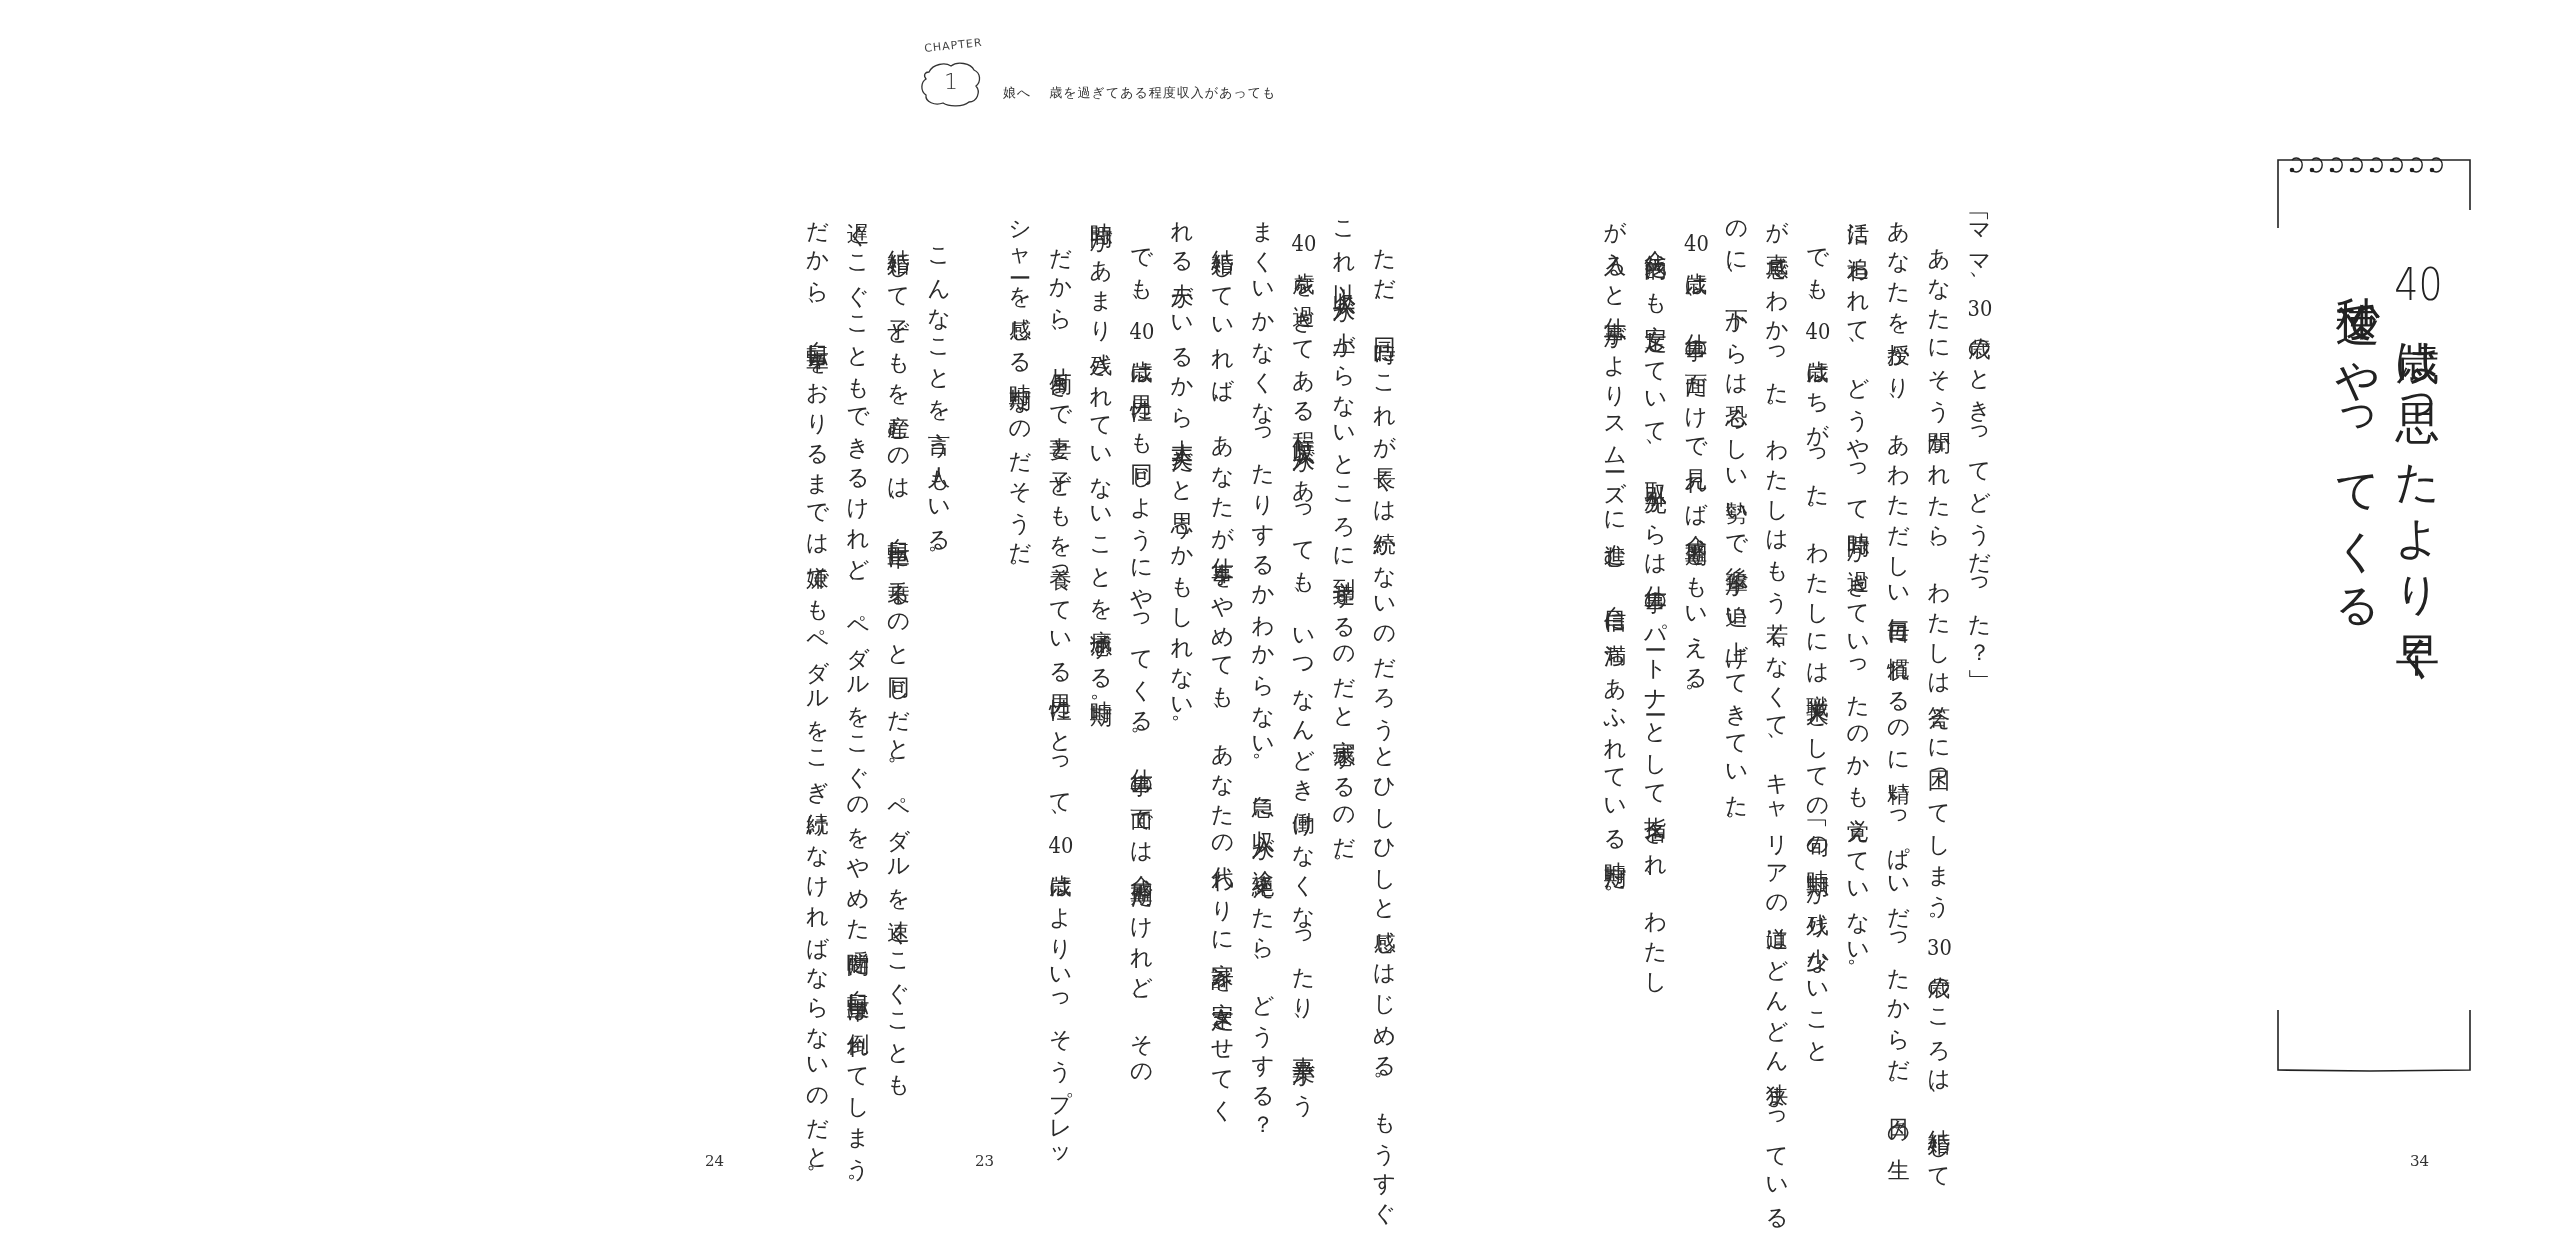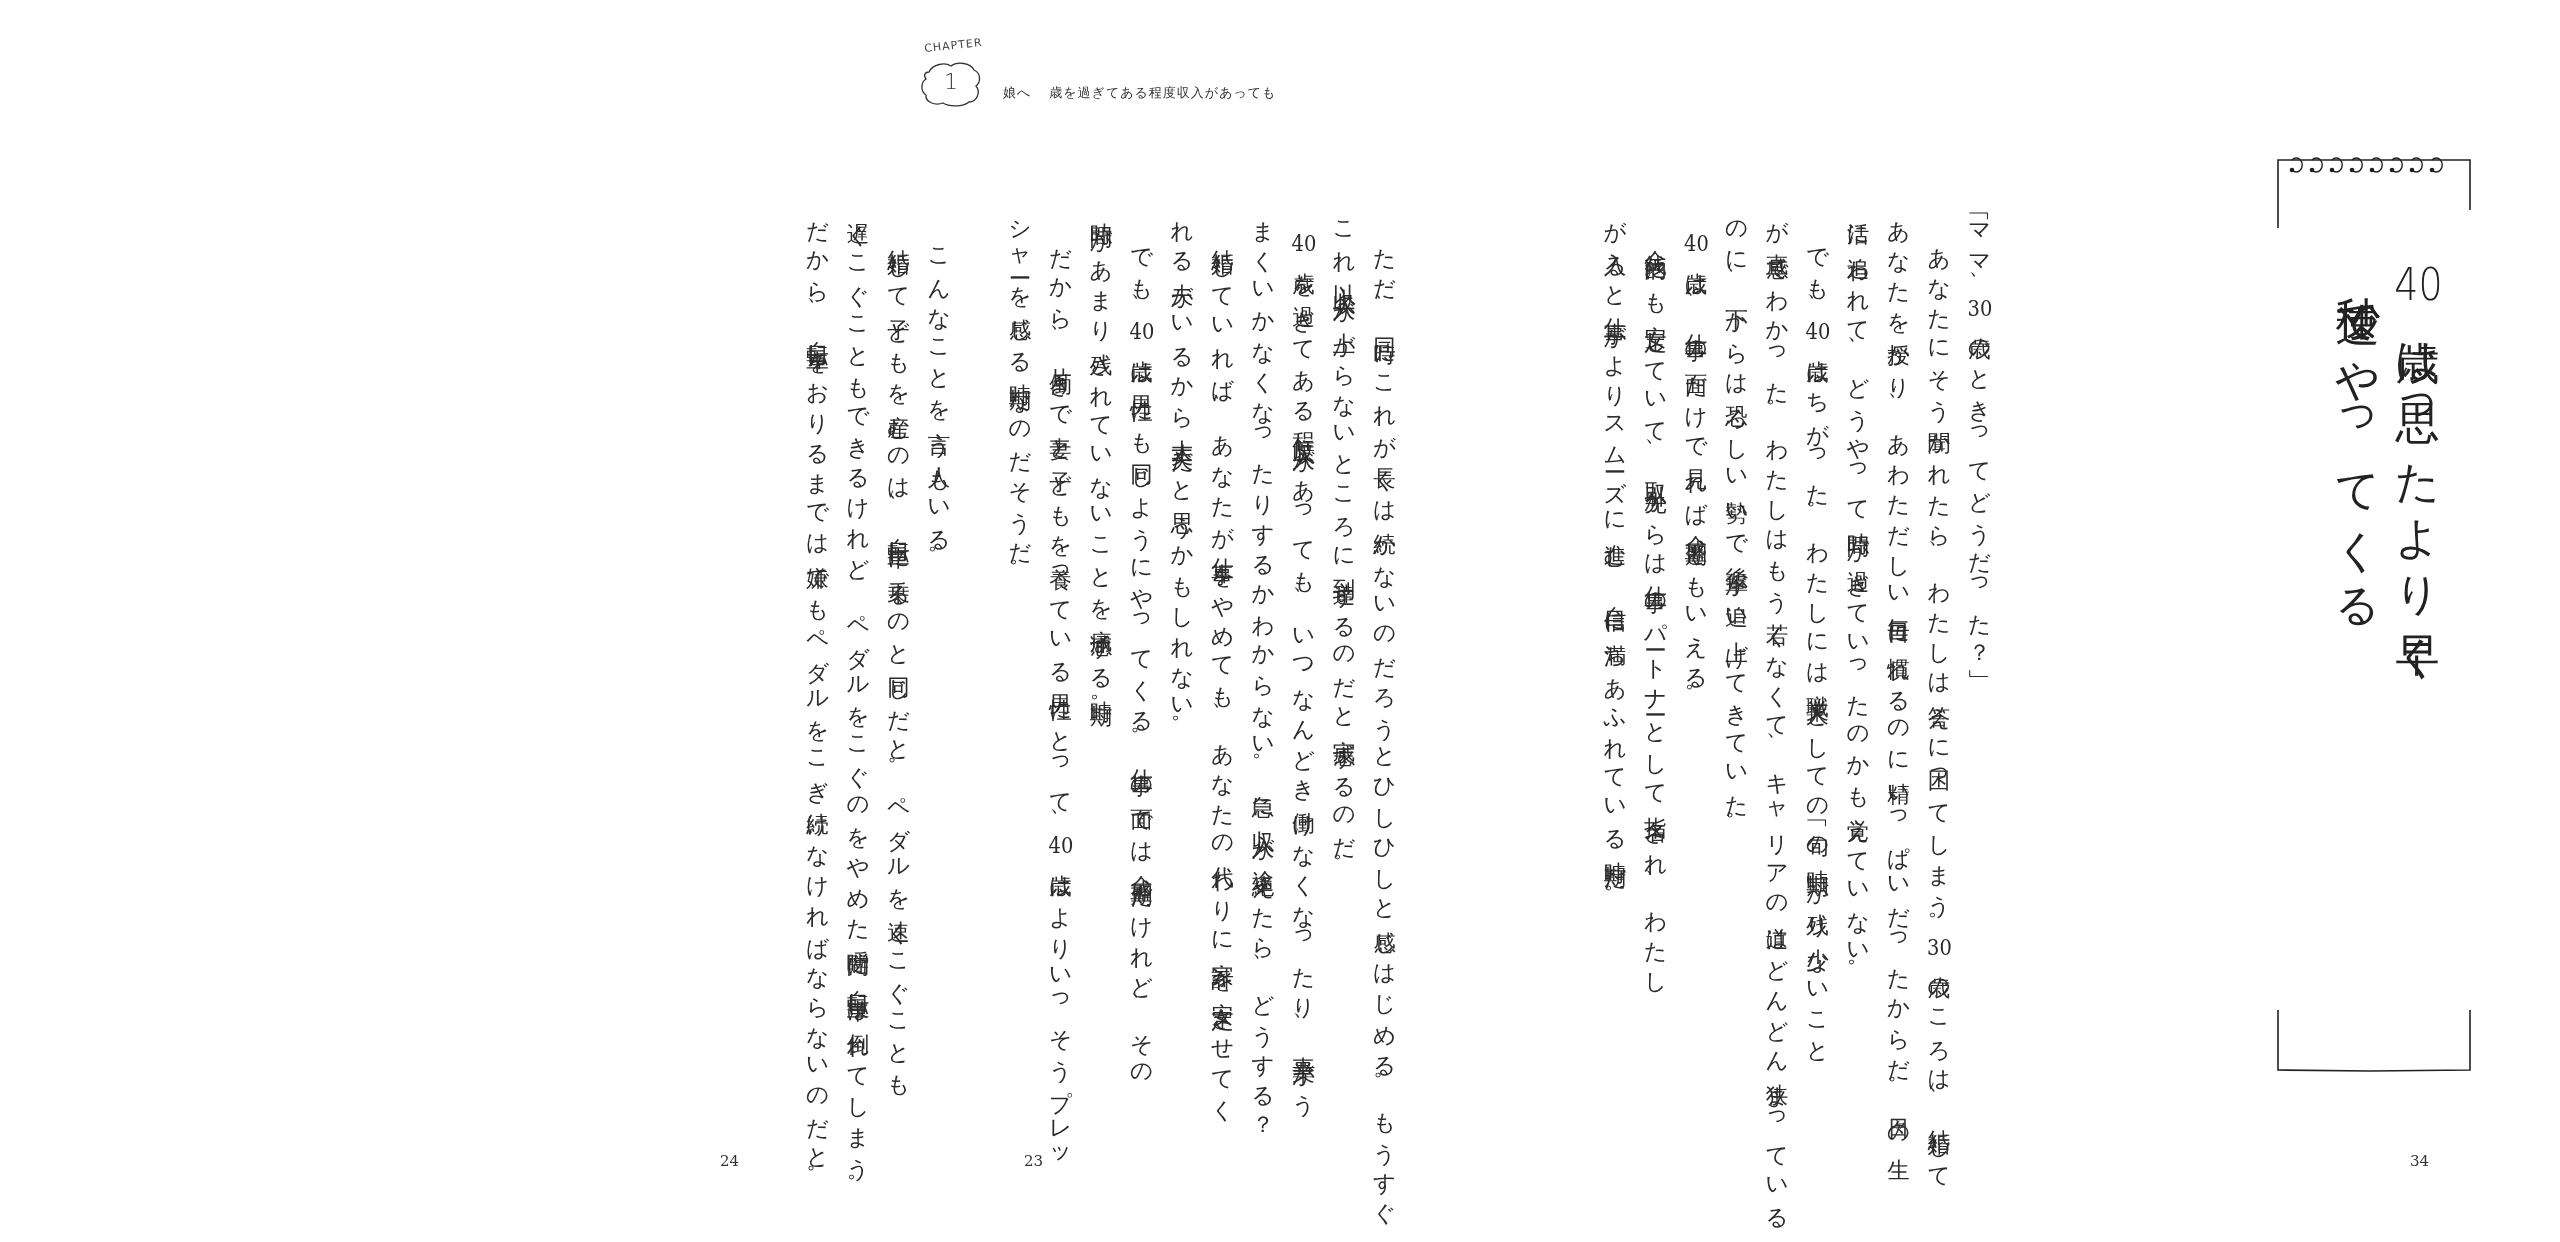"24" div.page { left: 15px -> 0 }
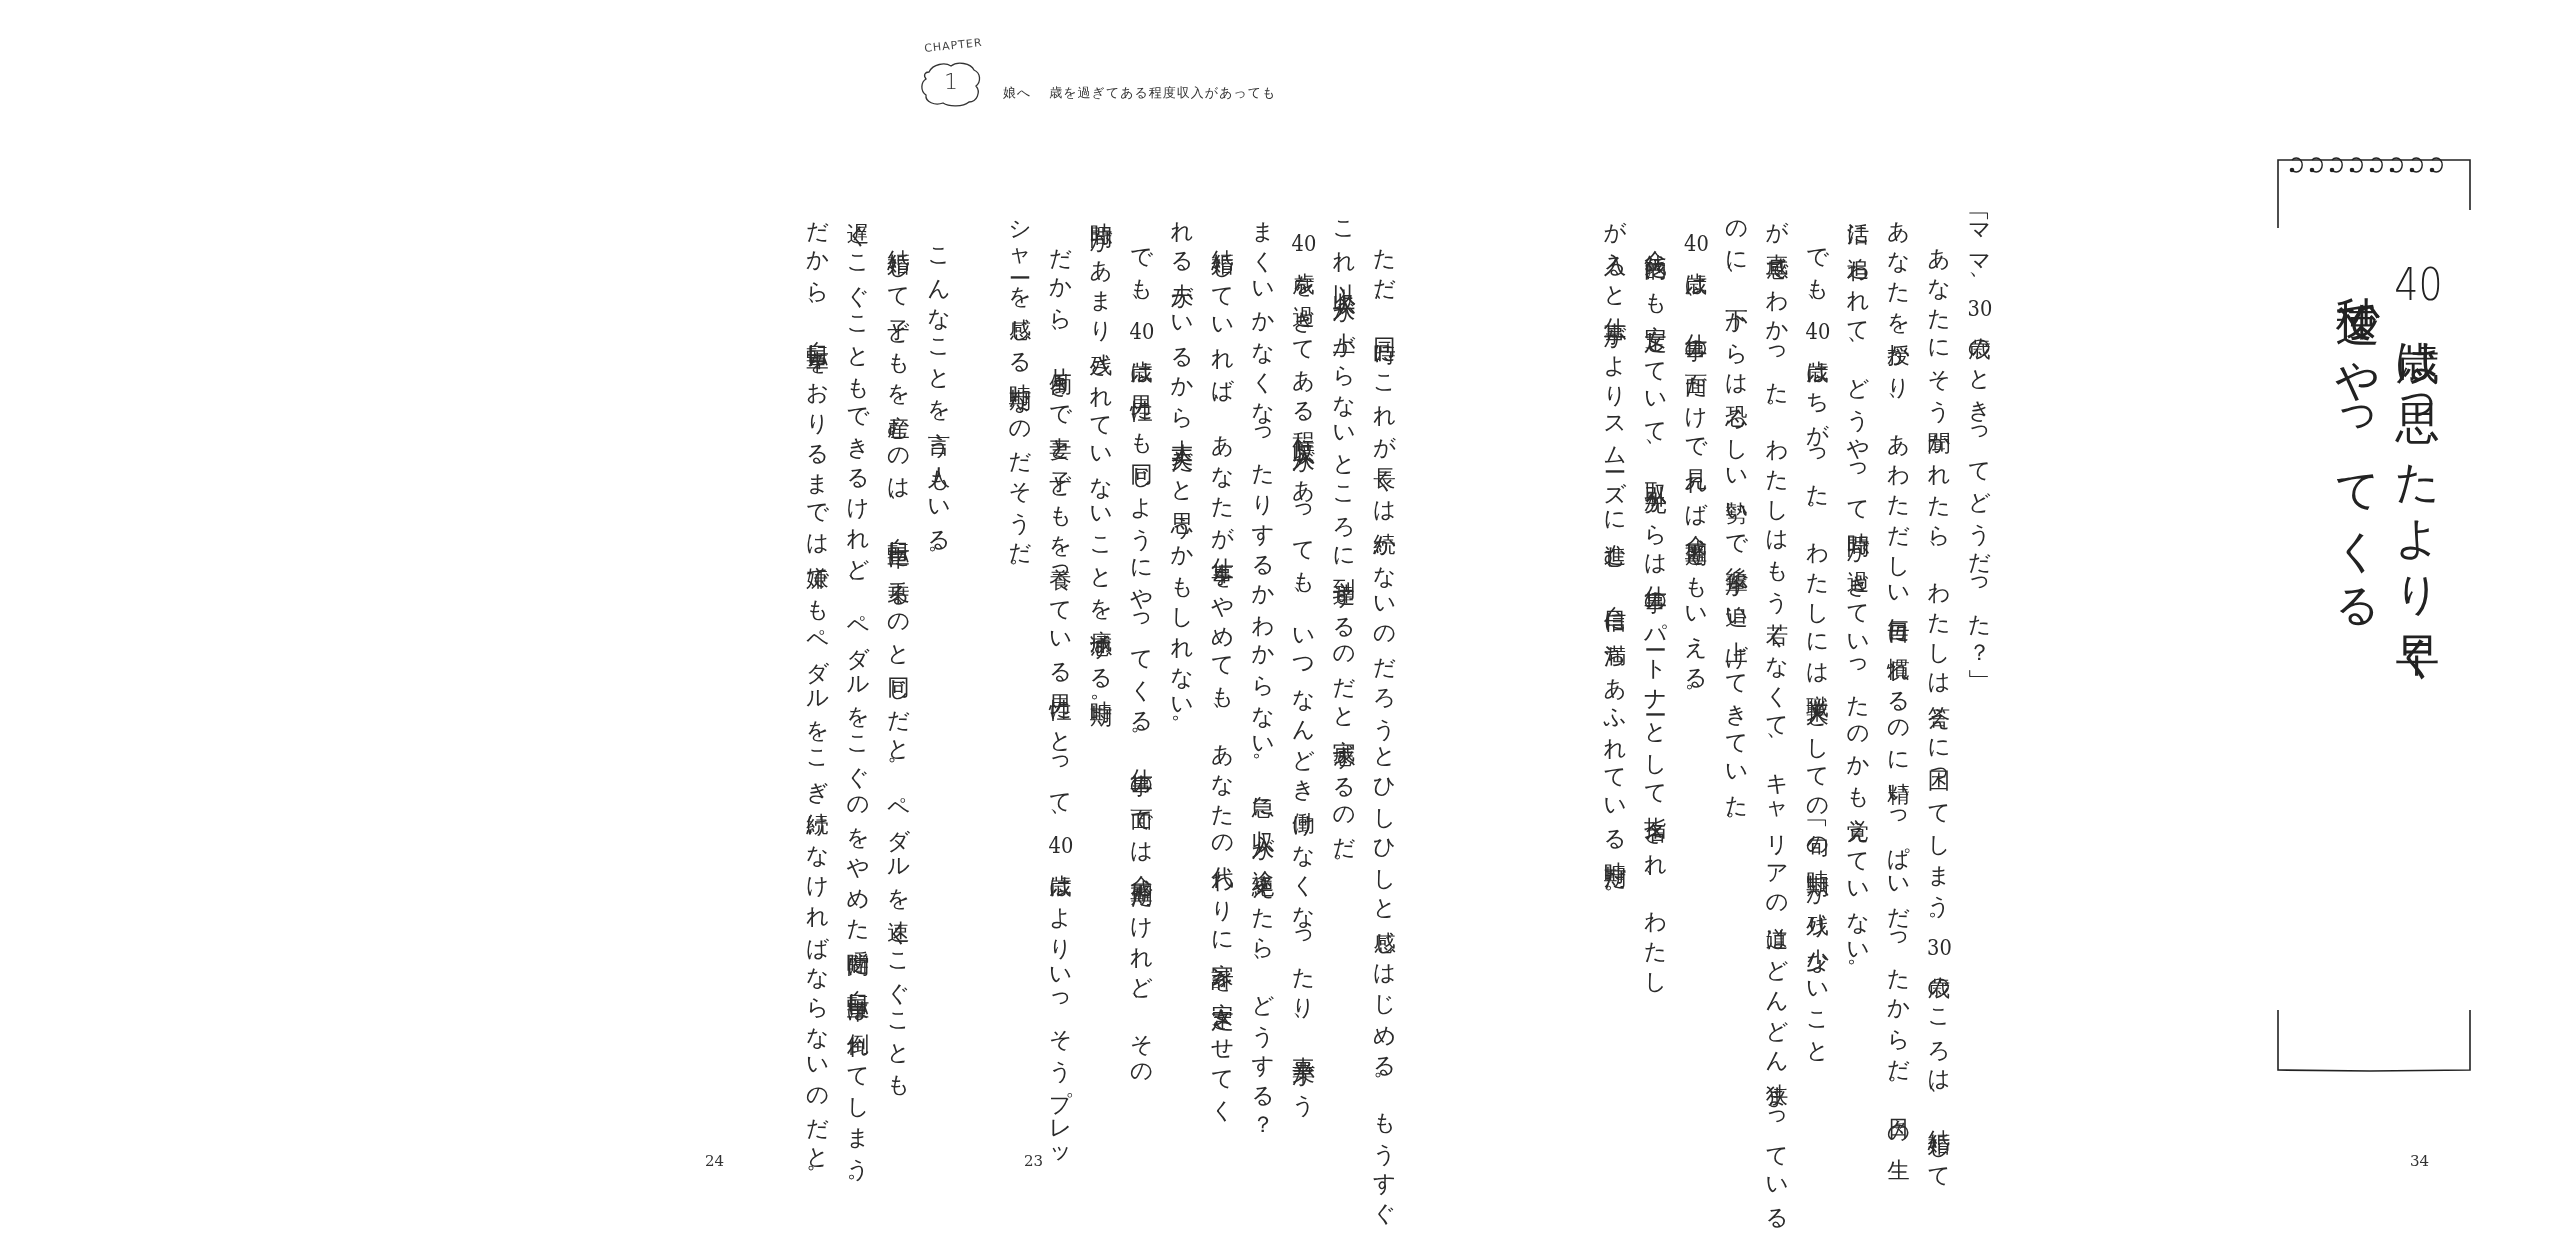"23" div.page-num { left: 1024px -> 975px }
